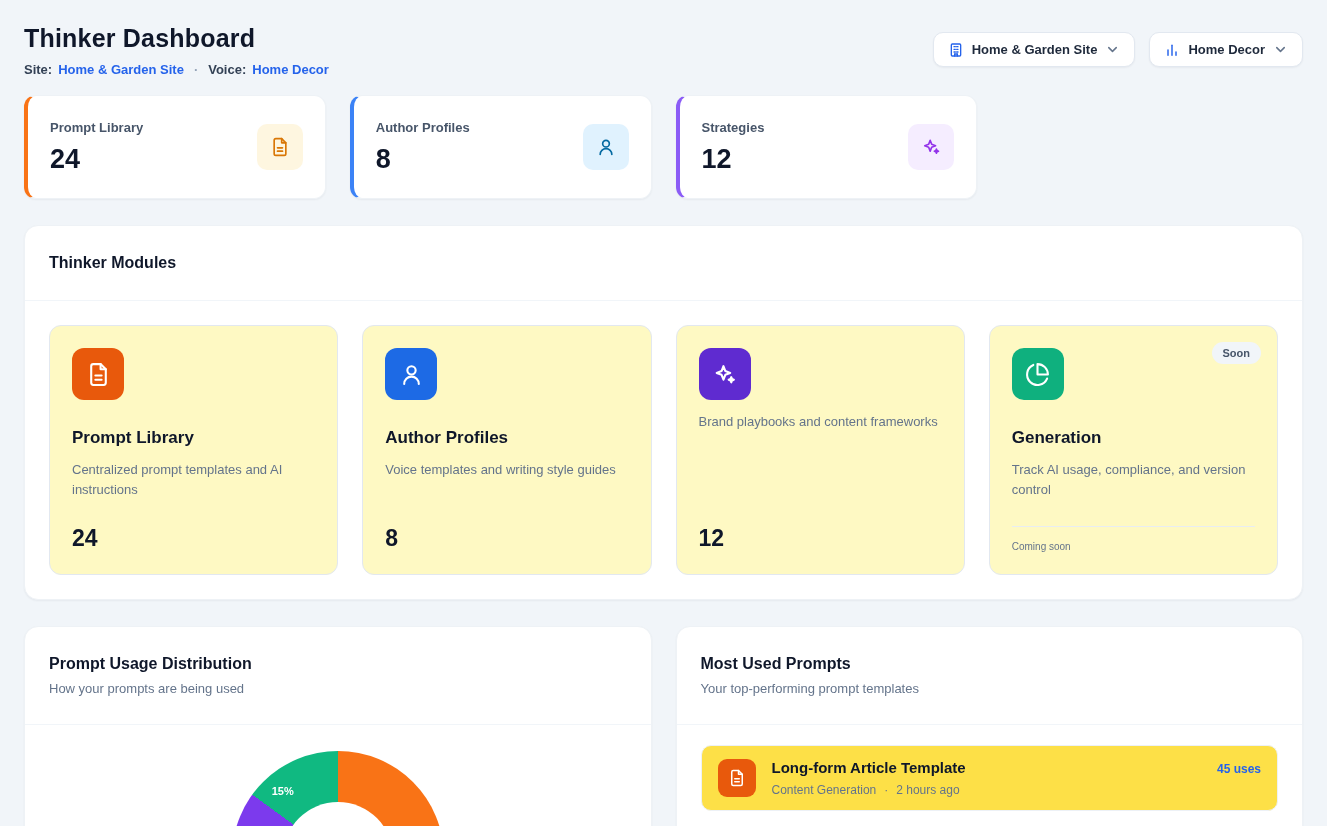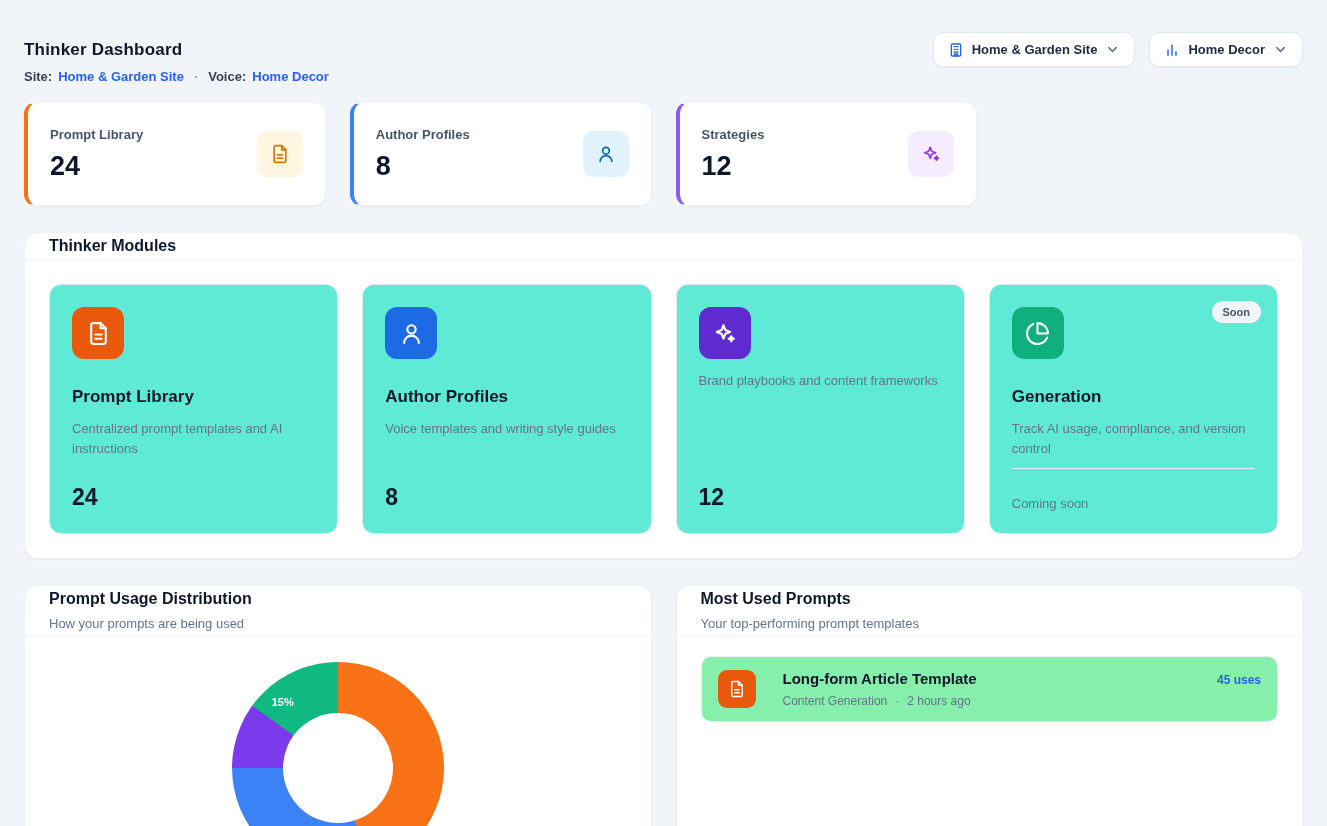"Thinker Dashboard" .page-title { font-size: 17px -> 25px; margin-top: 16px -> none }
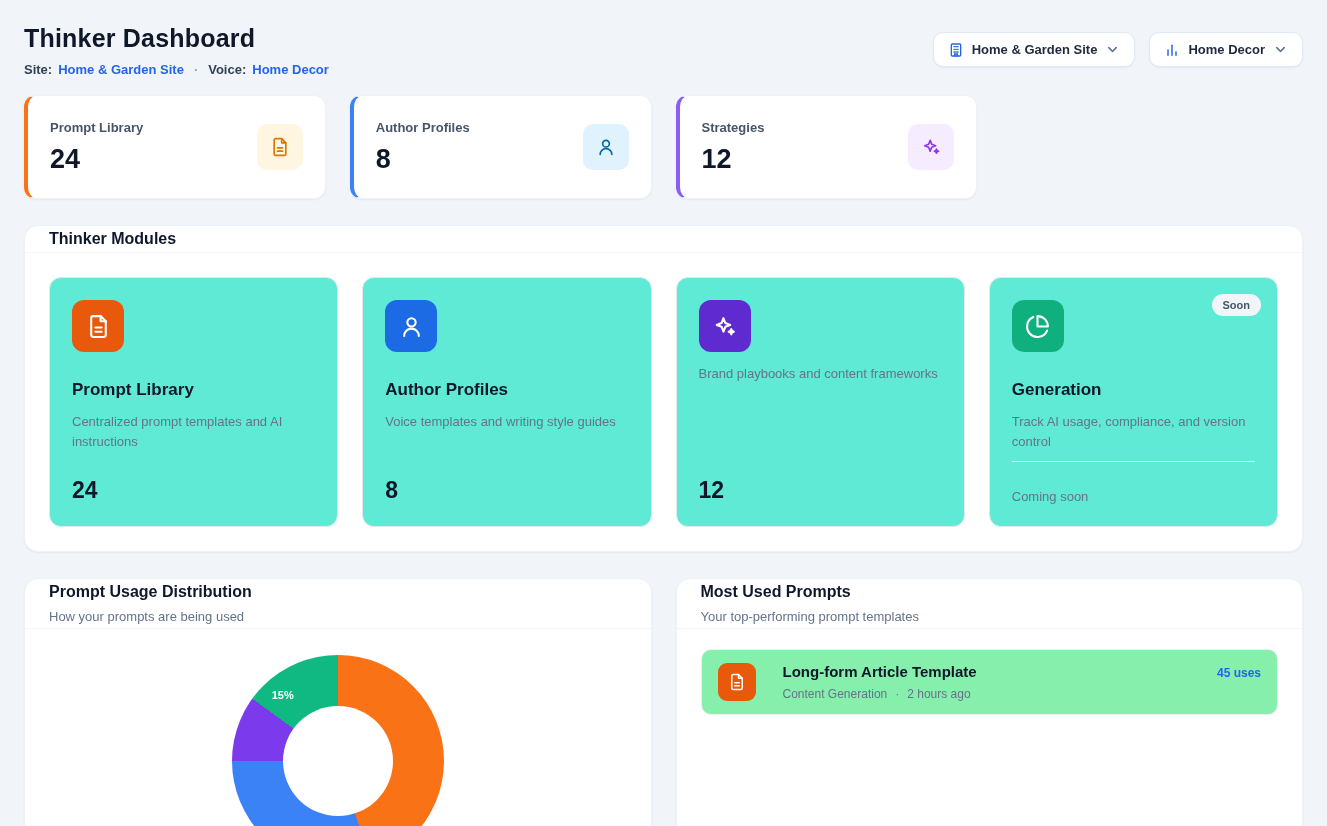"Thinker Modules" .panel-head { padding: 4px 24px -> 28px 24px }
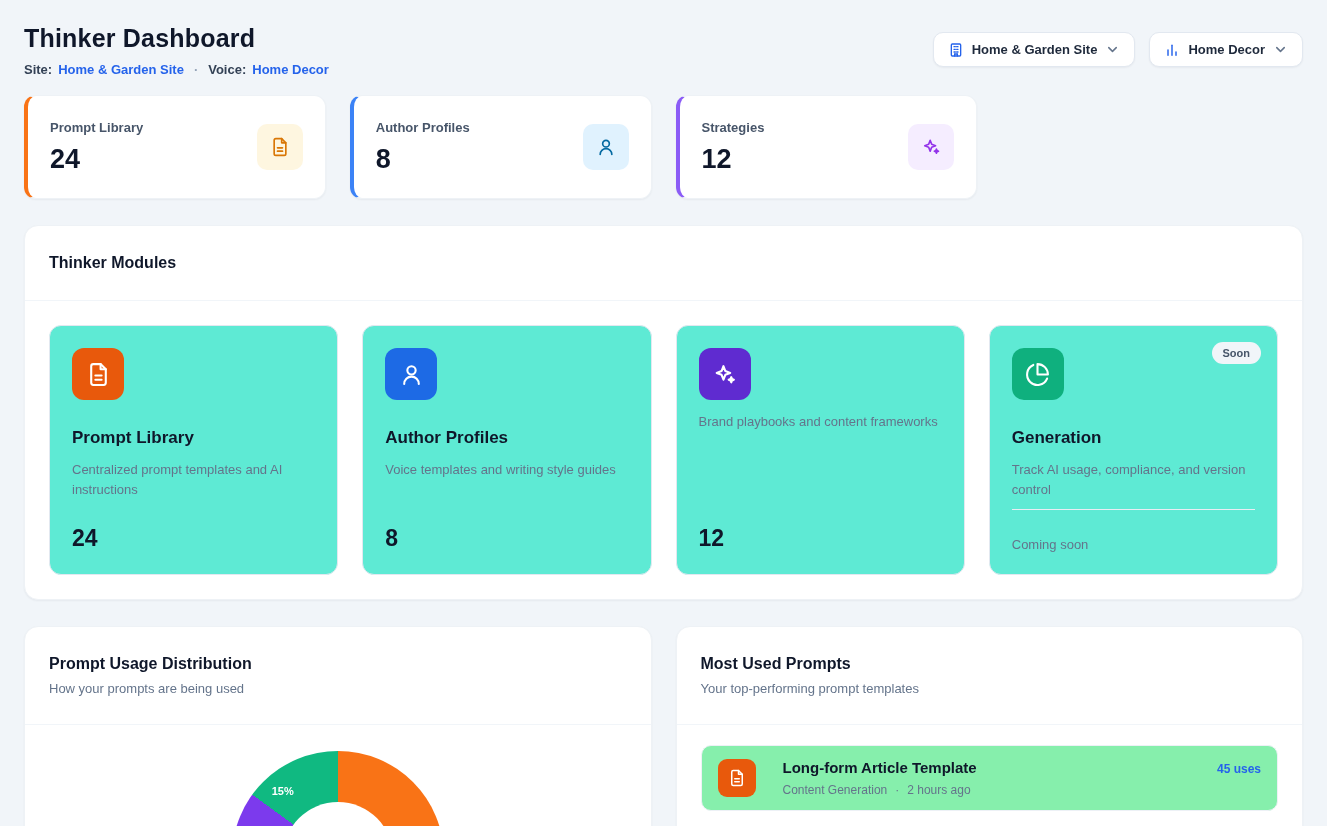"Soon" .module-card { background: #5eead4 -> #fef9c3 }
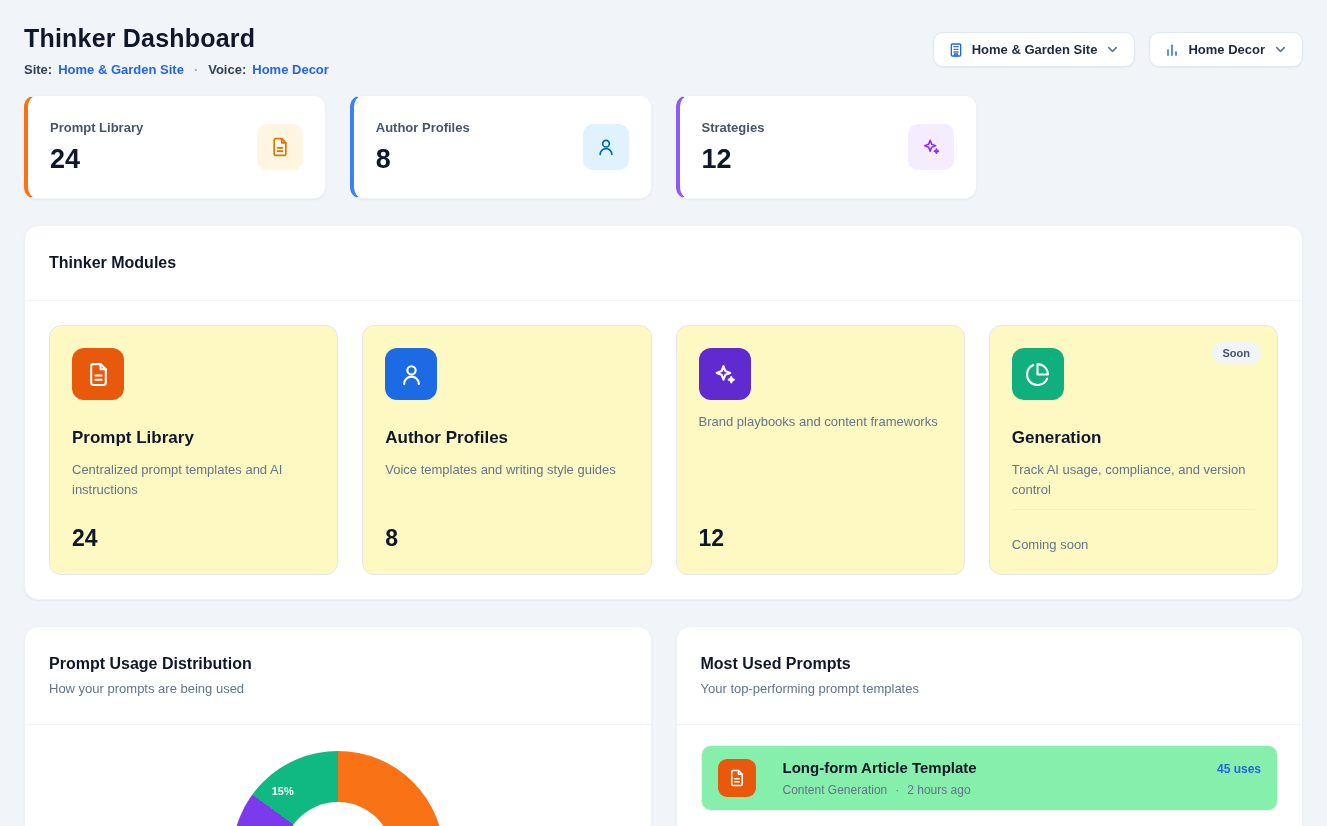"Coming soon" .module-footer { font-size: 13px -> 10px; padding-top: 27px -> 14px }
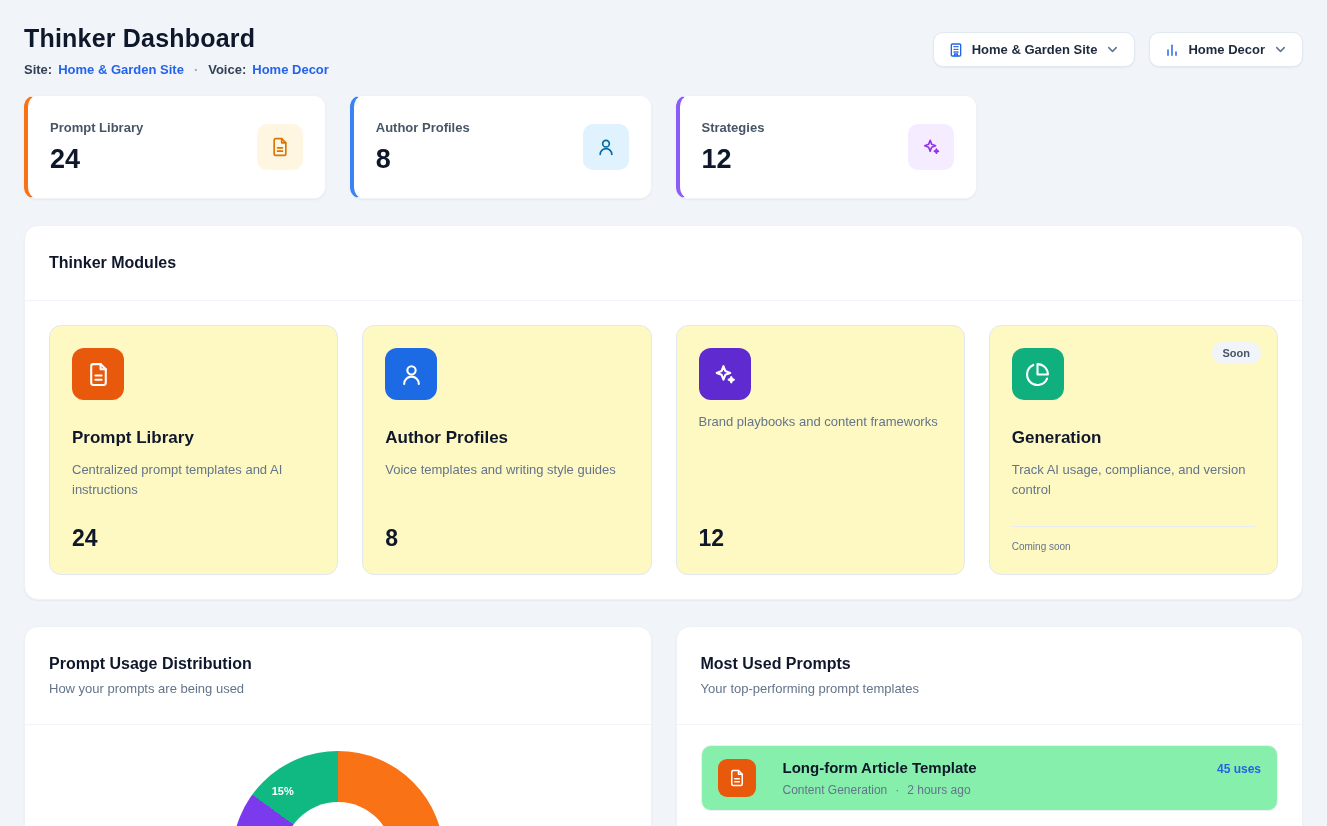"Long-form Article Template" .prompt-item { background: #86efac -> #fde047; gap: 27px -> 16px }
